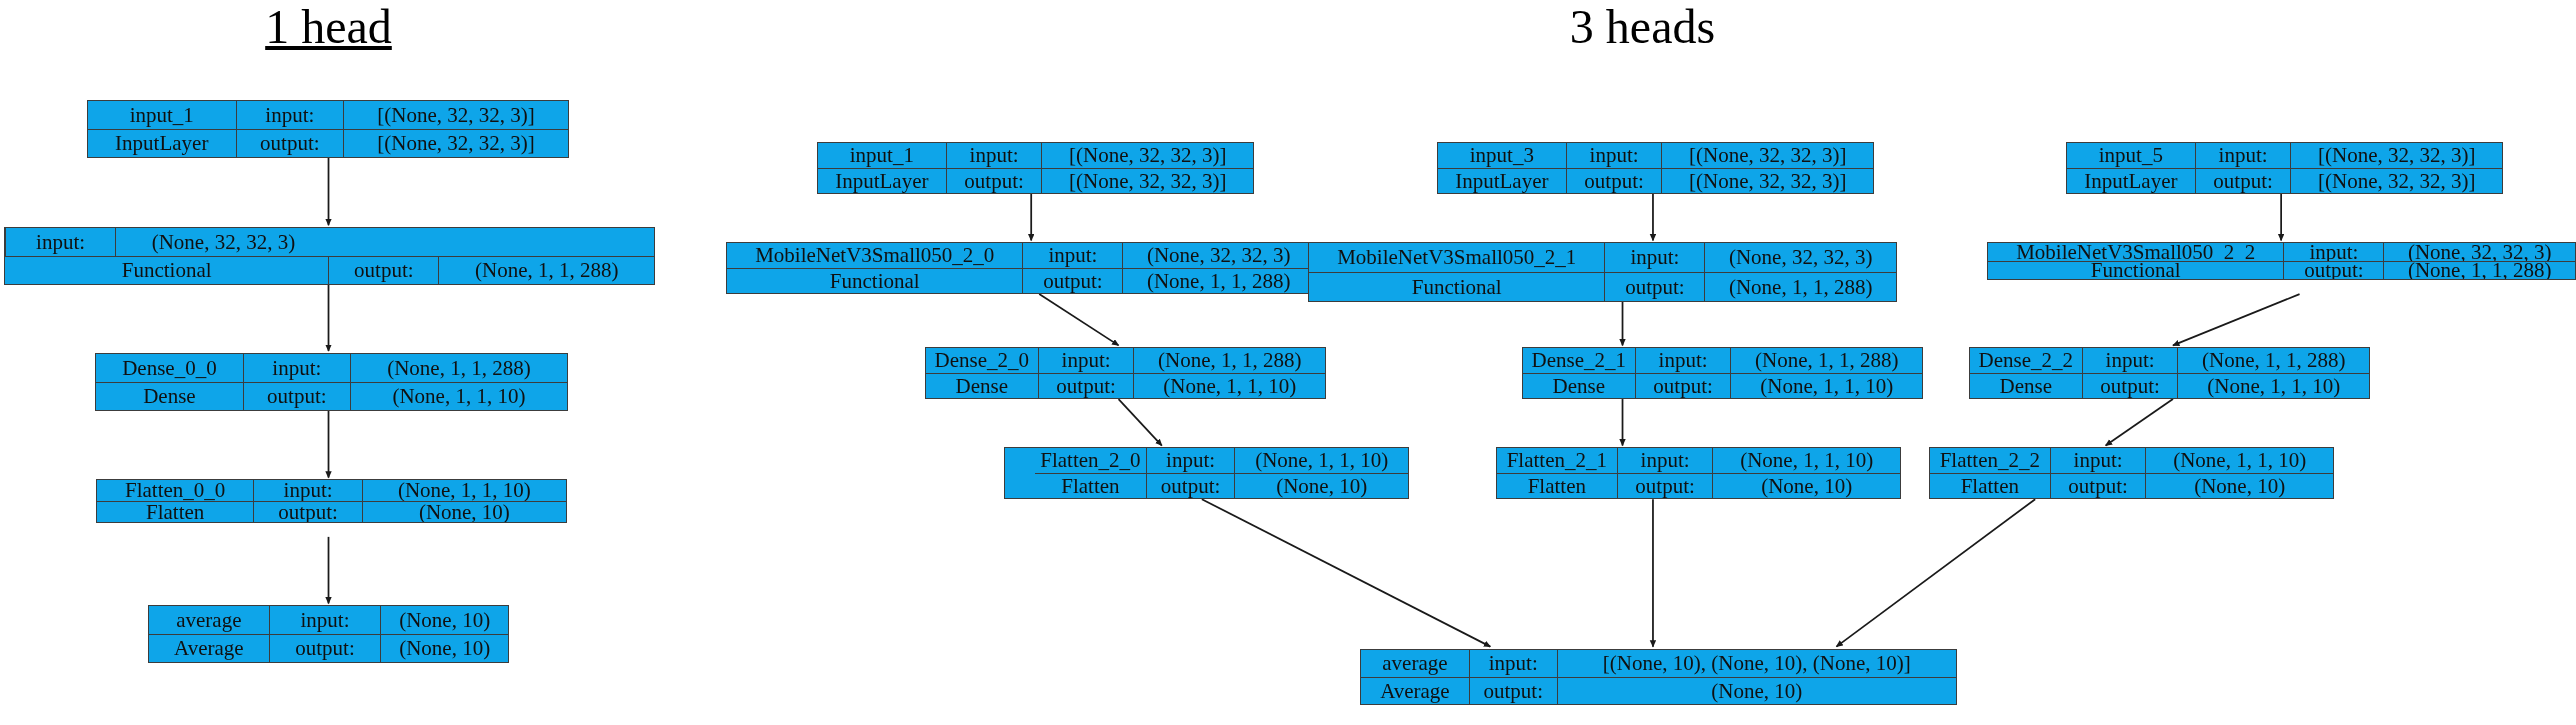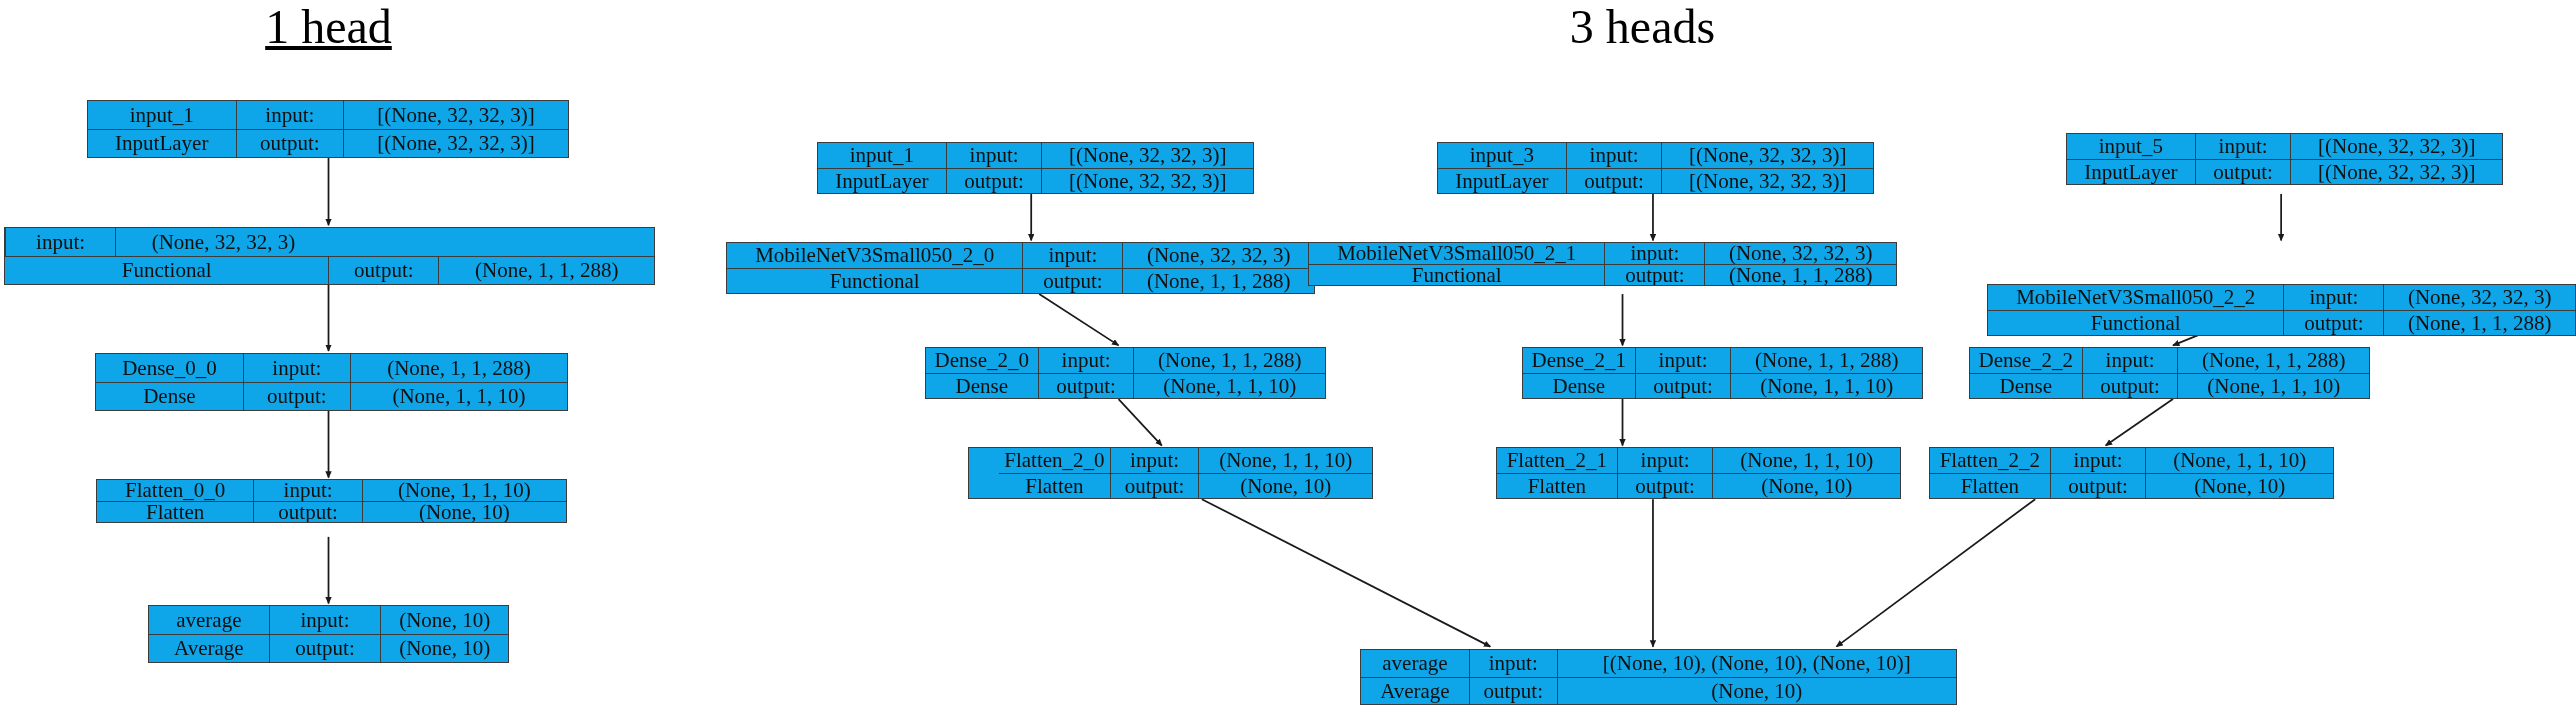"input_5" div.node { top: 133px -> 142px }
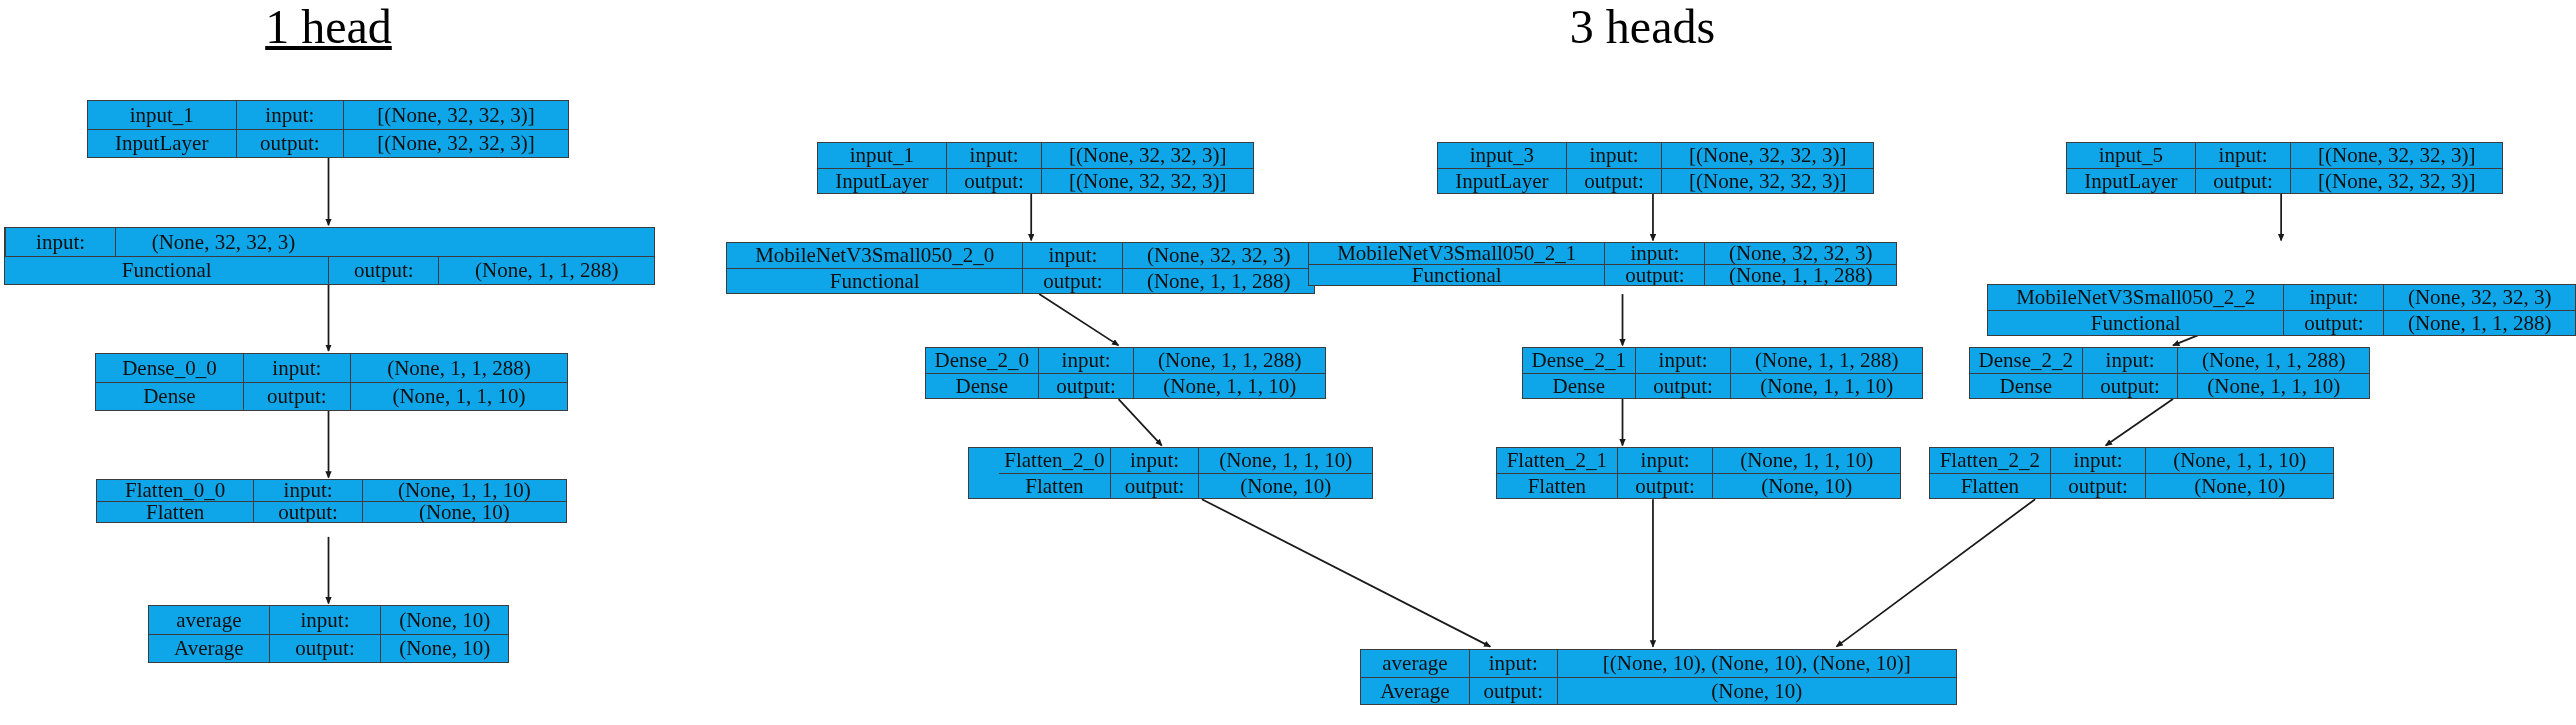"MobileNetV3Small050_2_1" div.node { height: 44px -> 60px }
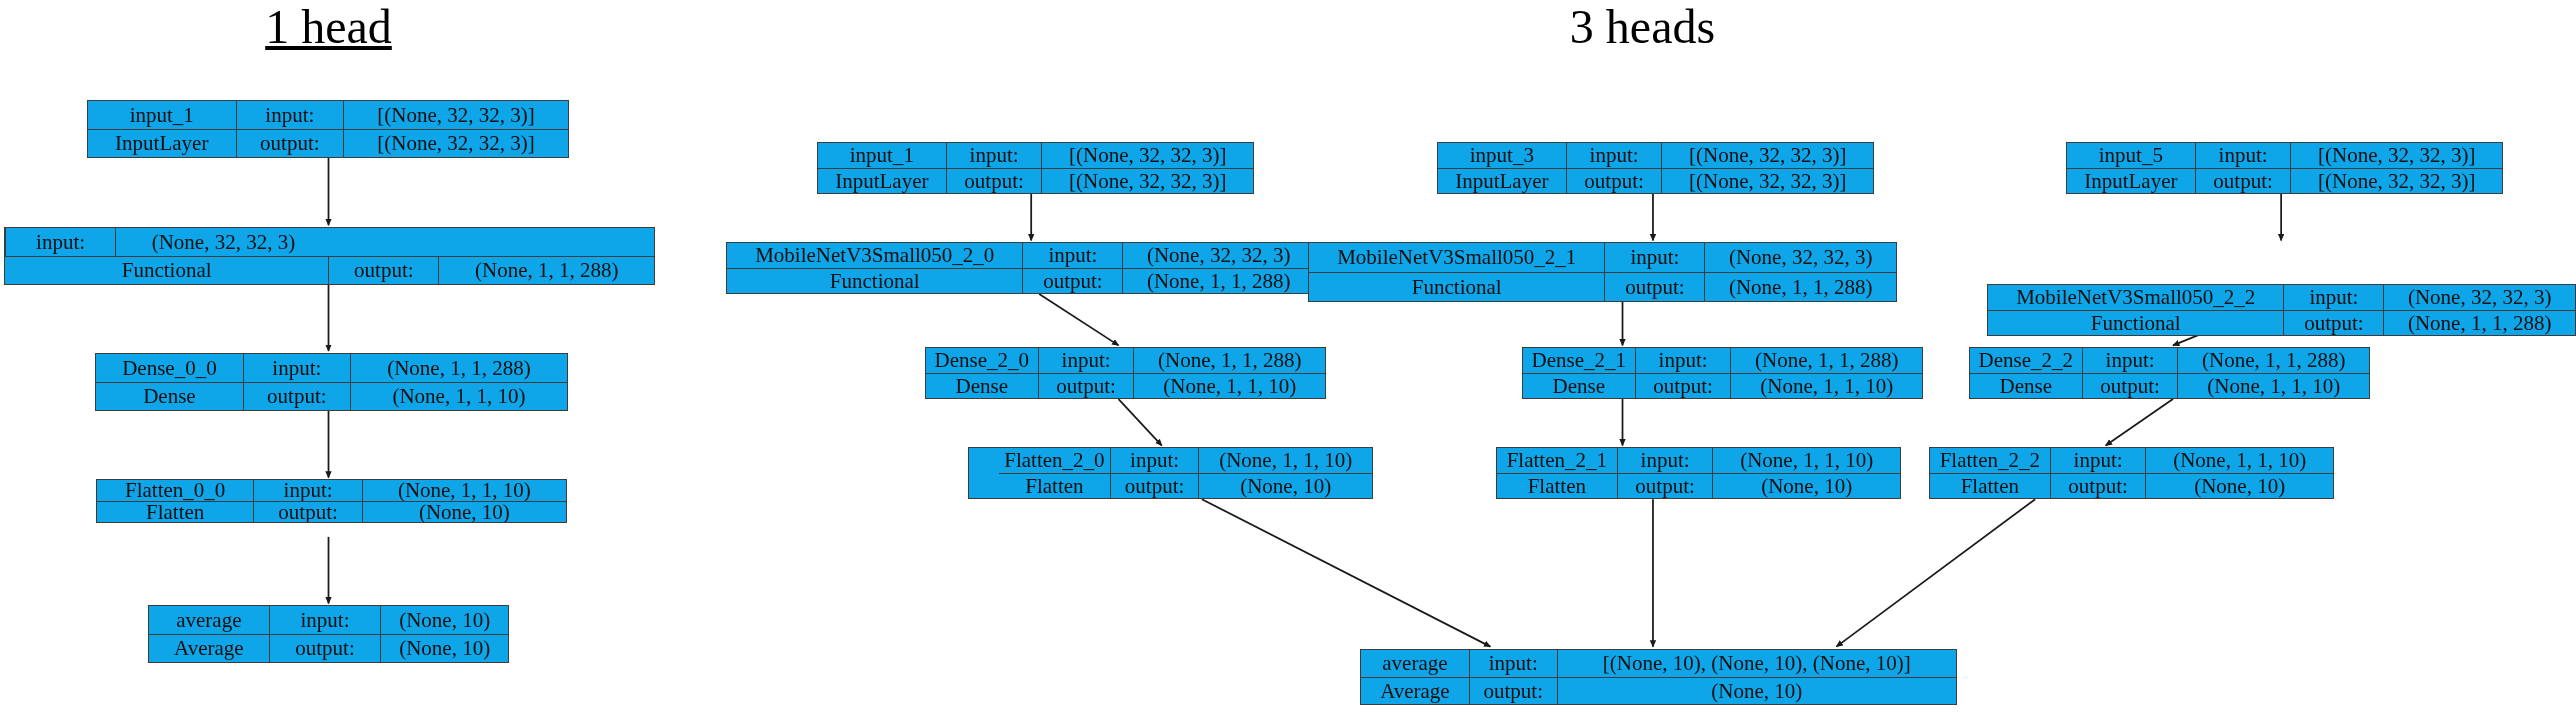"MobileNetV3Small050_2_2" div.node { height: 52px -> 38px; margin-top: 42px -> none }
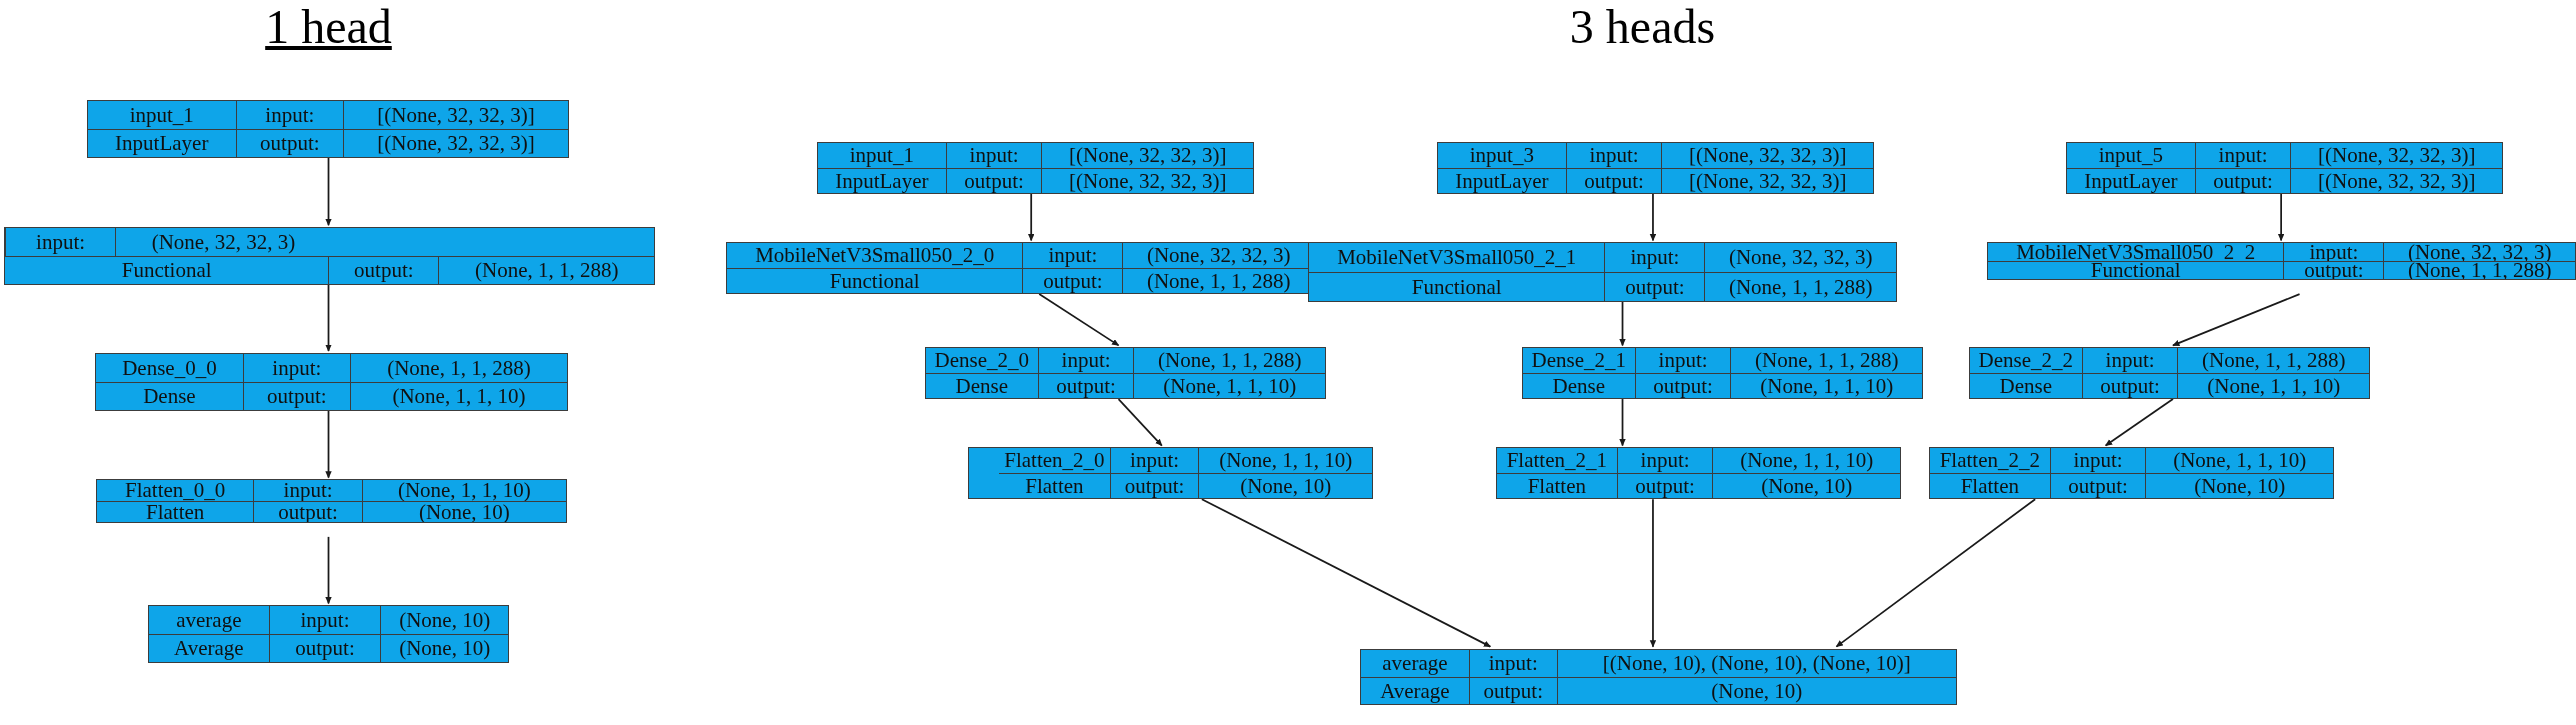"Flatten_2_0" div.node { left: 968px -> 1004px }
